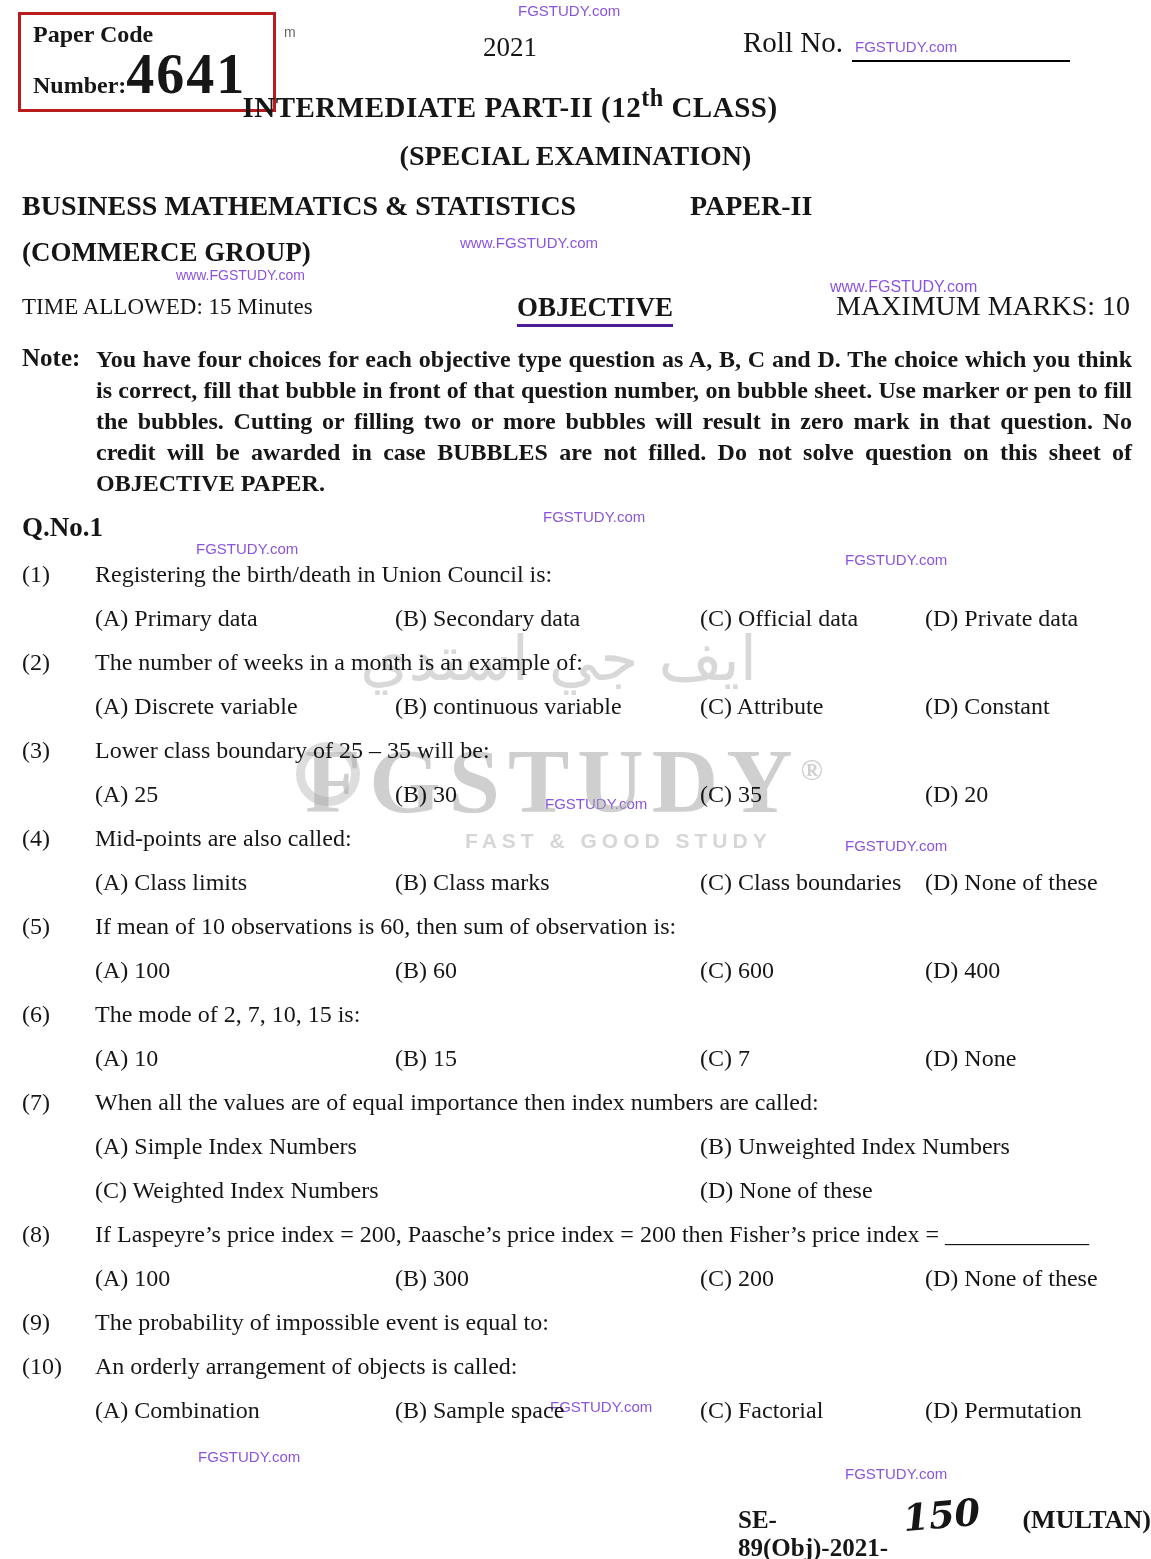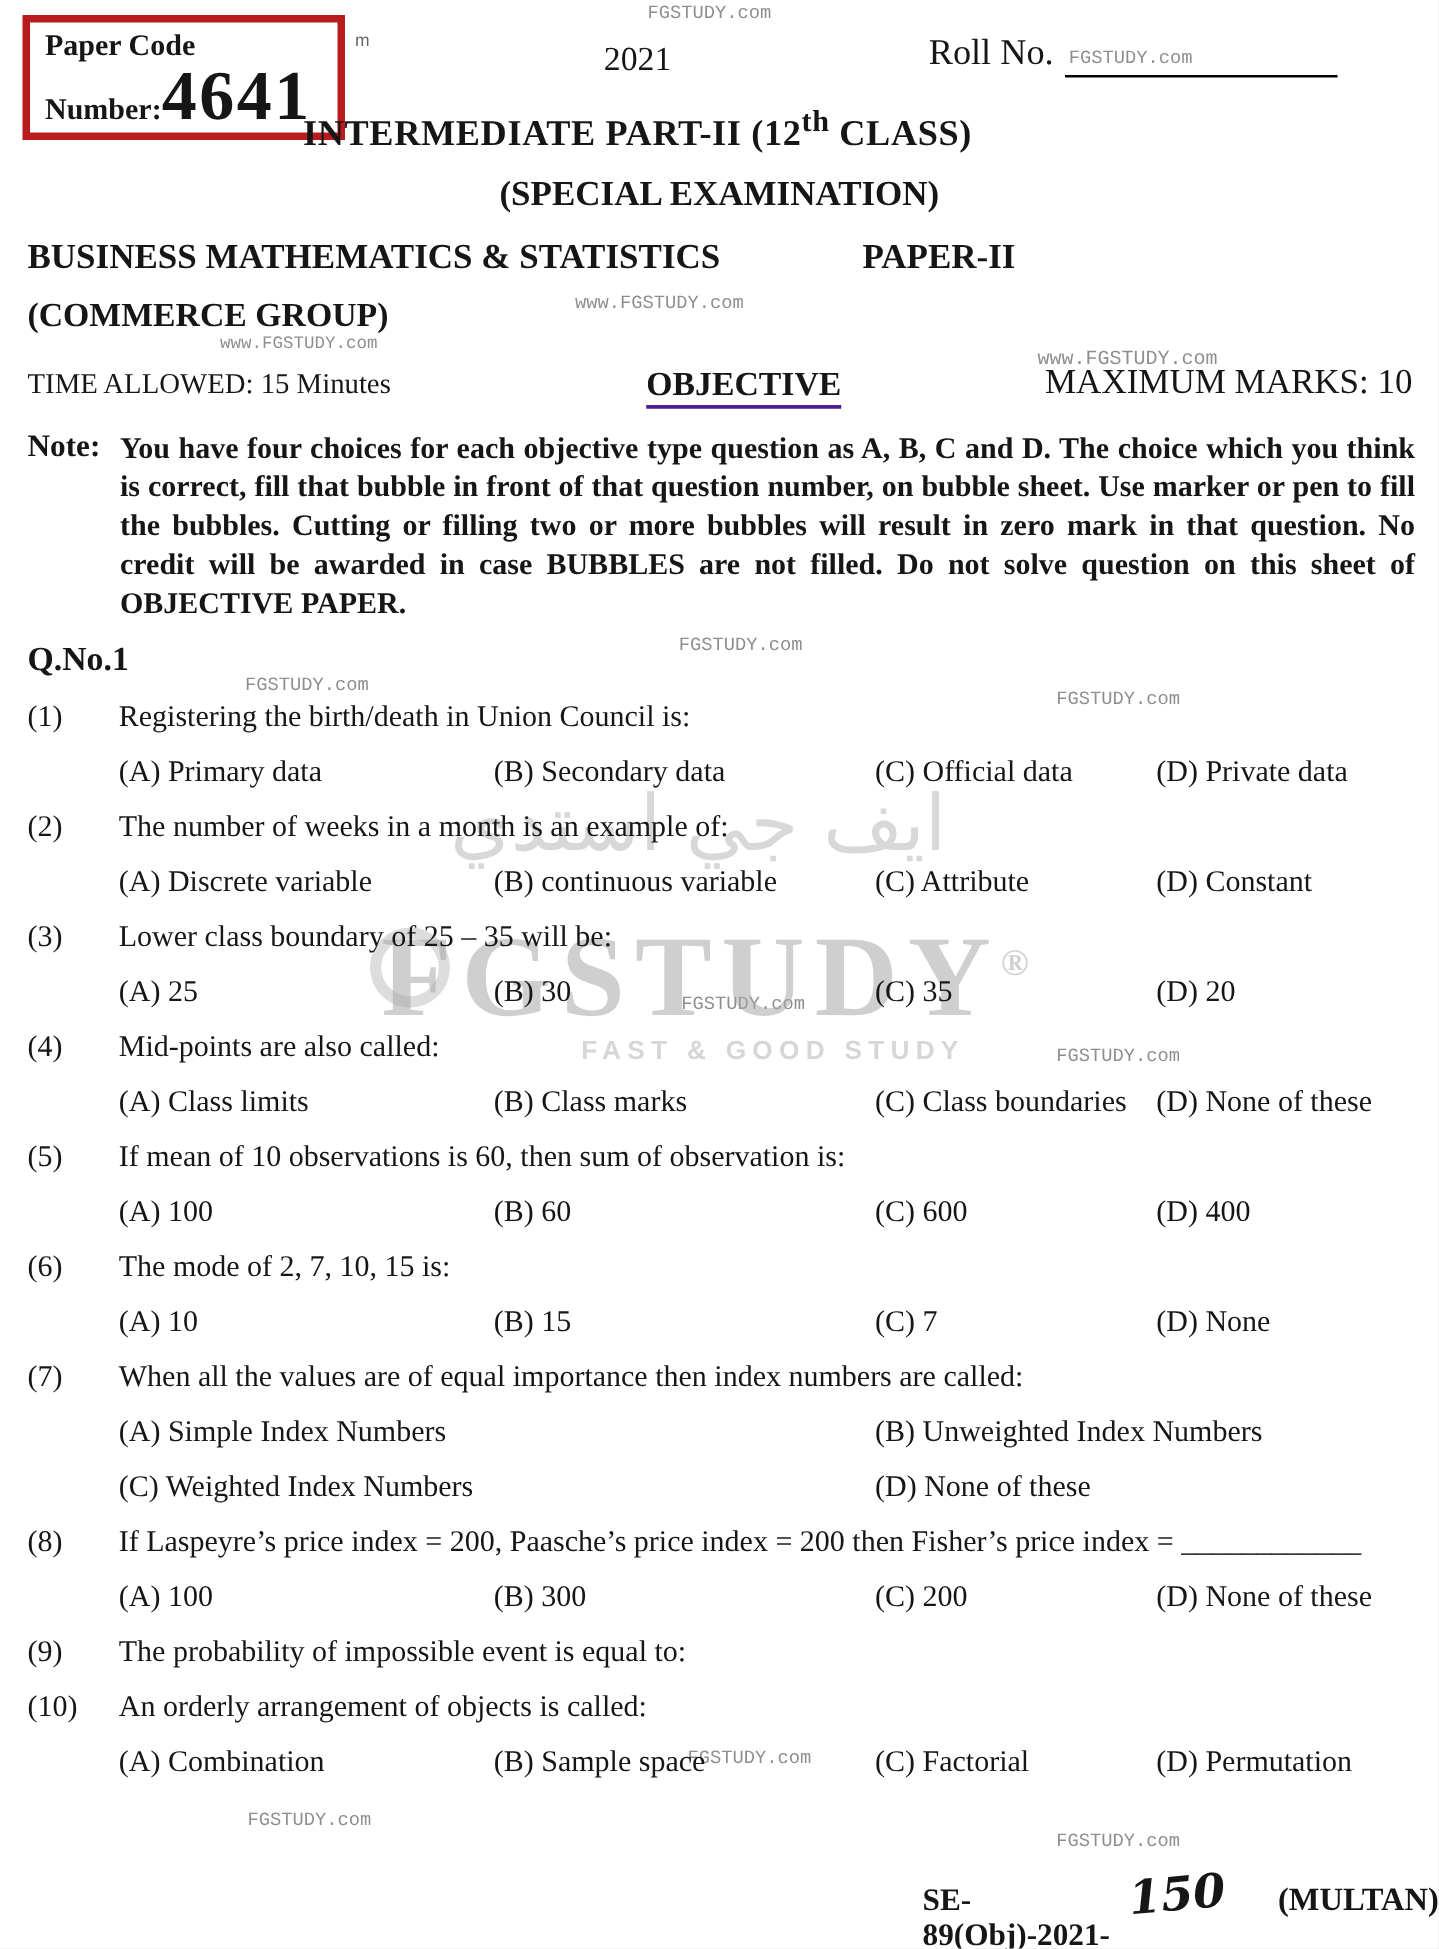"FGSTUDY.com" .wm { color: #737373 -> #6d28d9; font-family: Liberation Mono, monospace -> Liberation Sans, sans-serif }
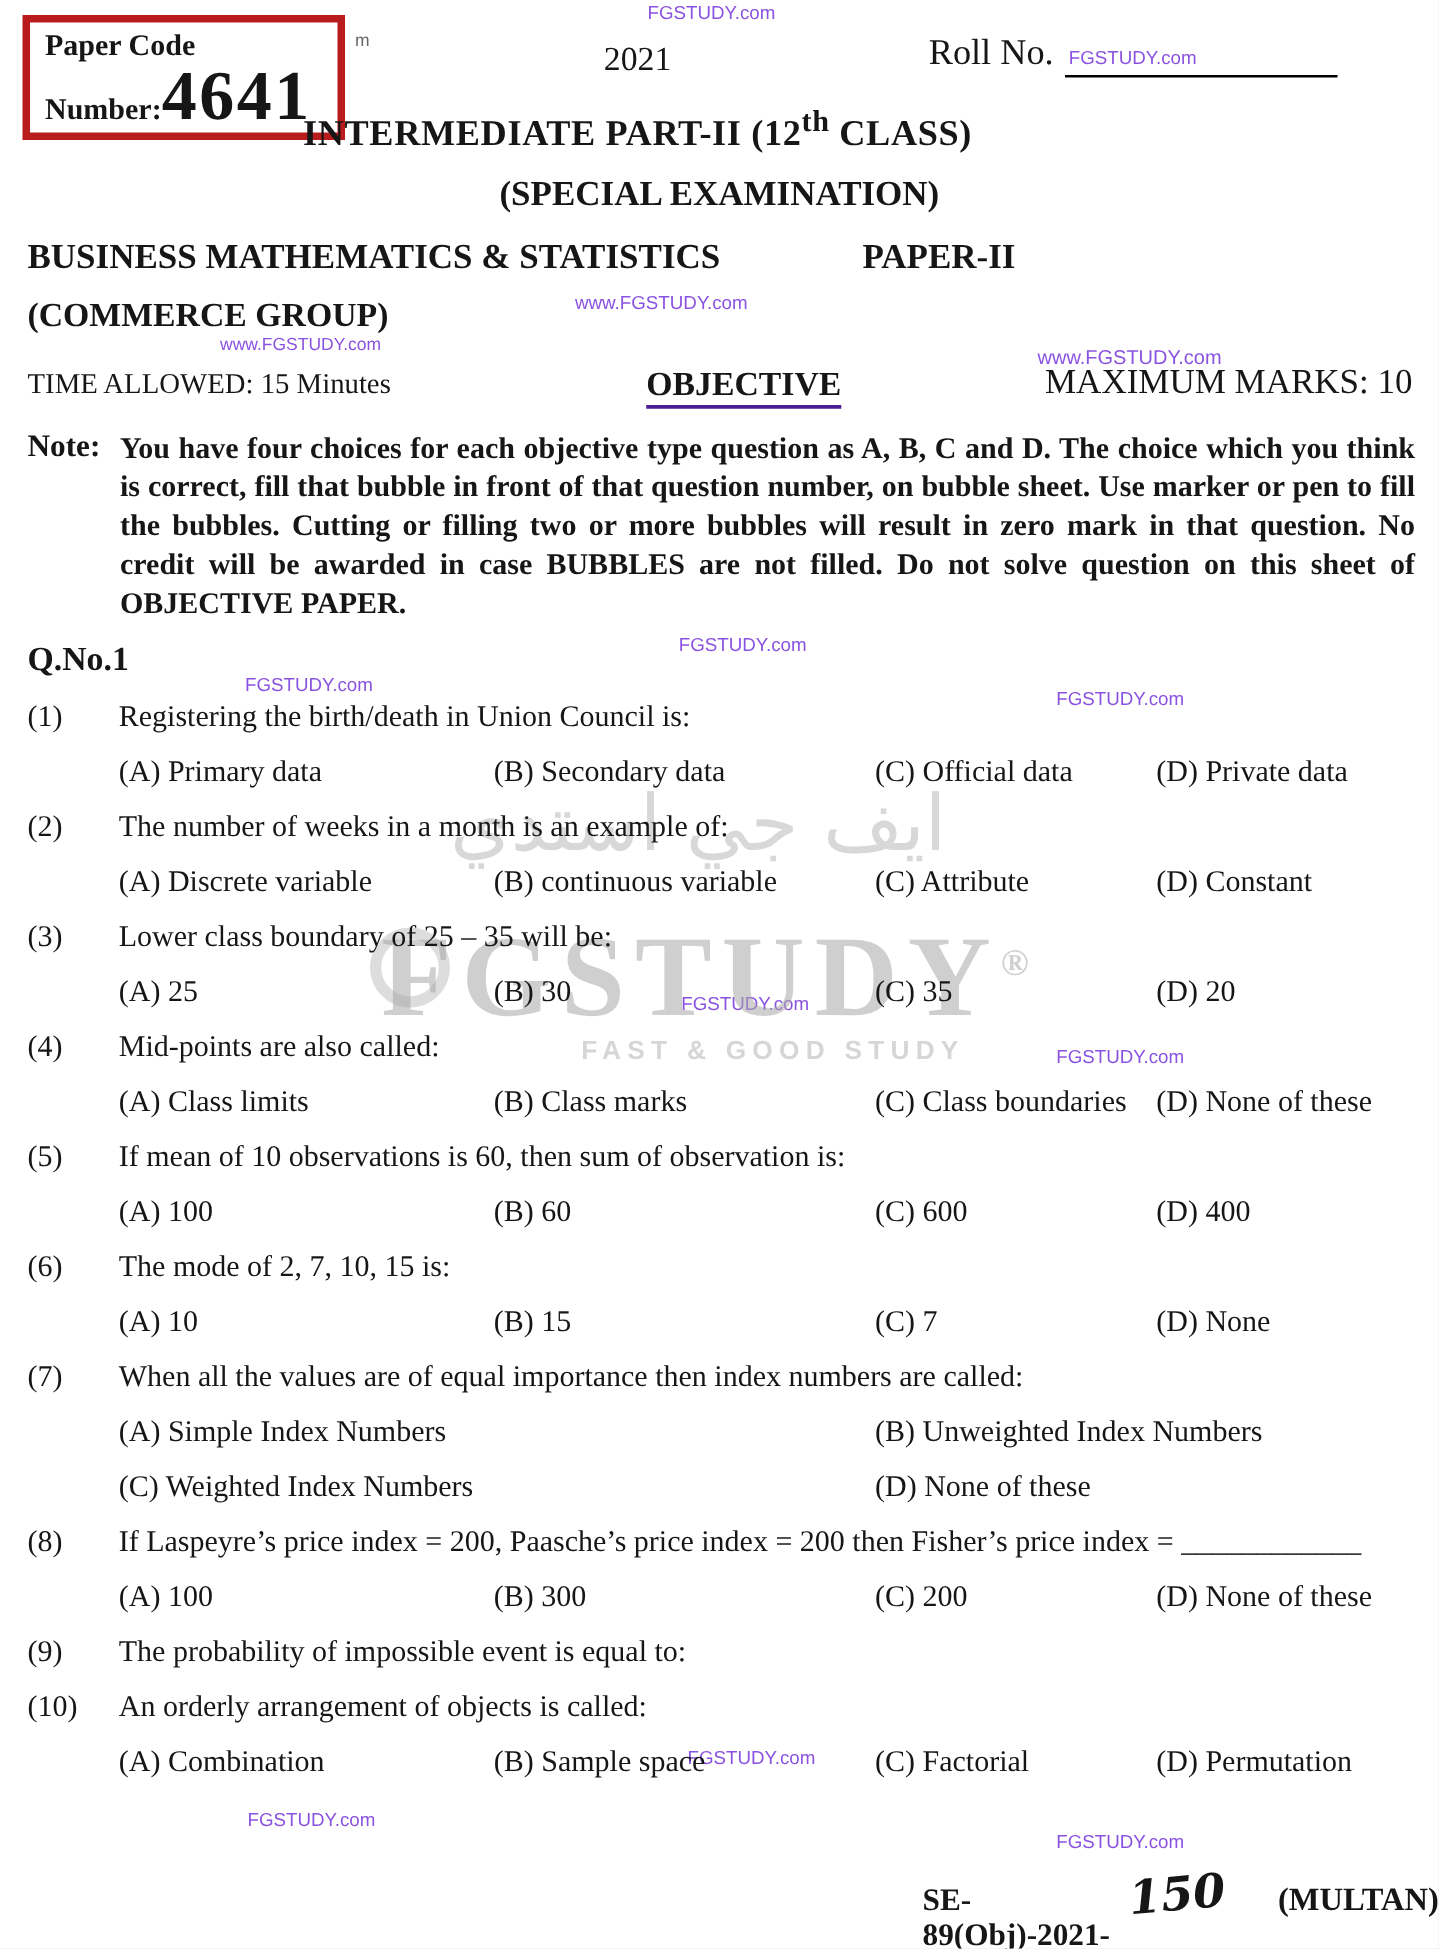"Paper Code" .code-box { border: 6px solid #b91c1c -> 3px solid #b91c1c }
